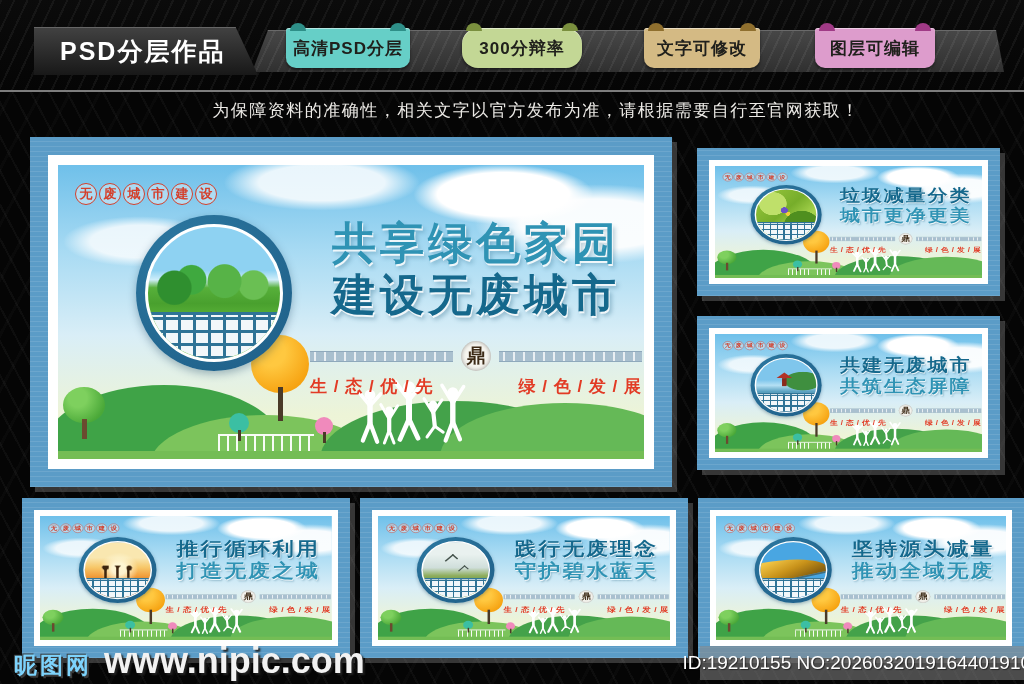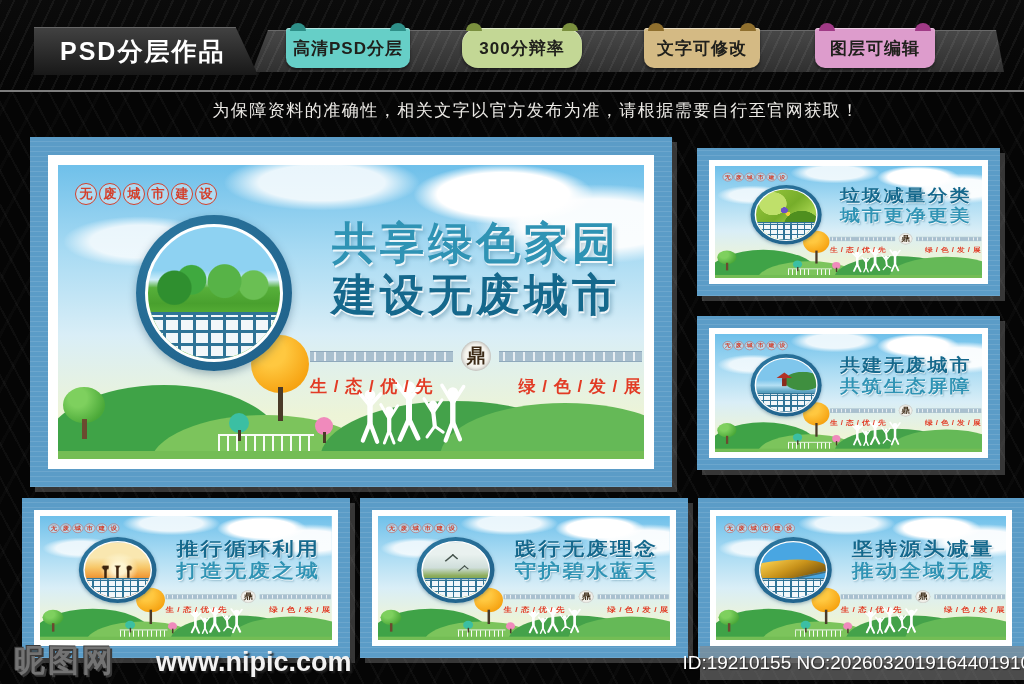"昵图网" .wm-cn { color: #737373 -> #7dd3fc; font-size: 31px -> 23px }
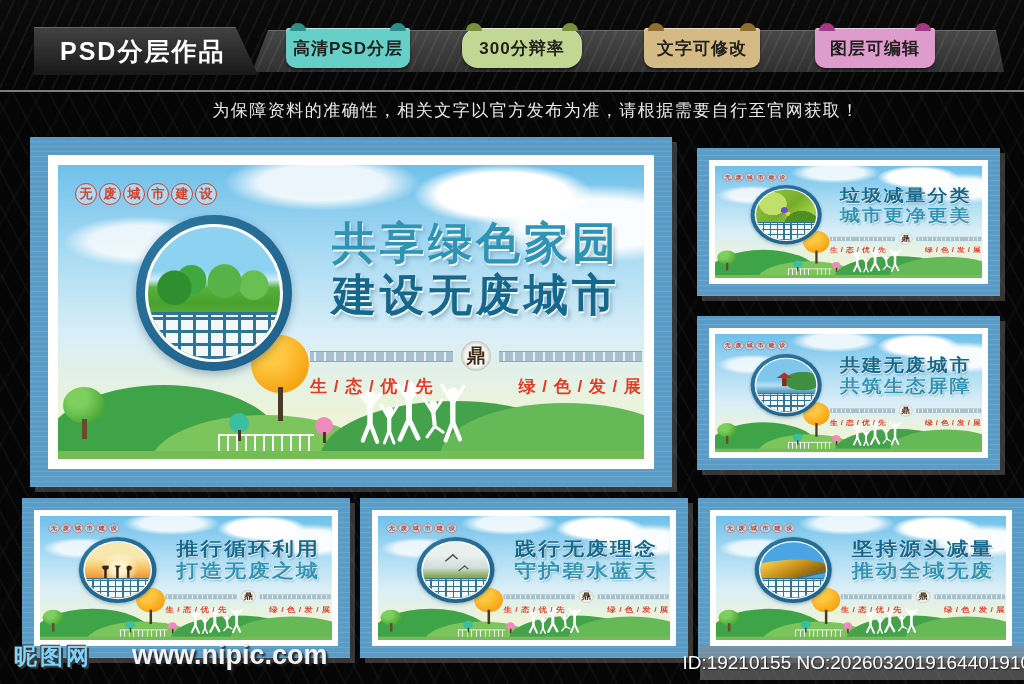"www.nipic.com" .wm-url { font-size: 27px -> 36px; margin-left: 28px -> none }
